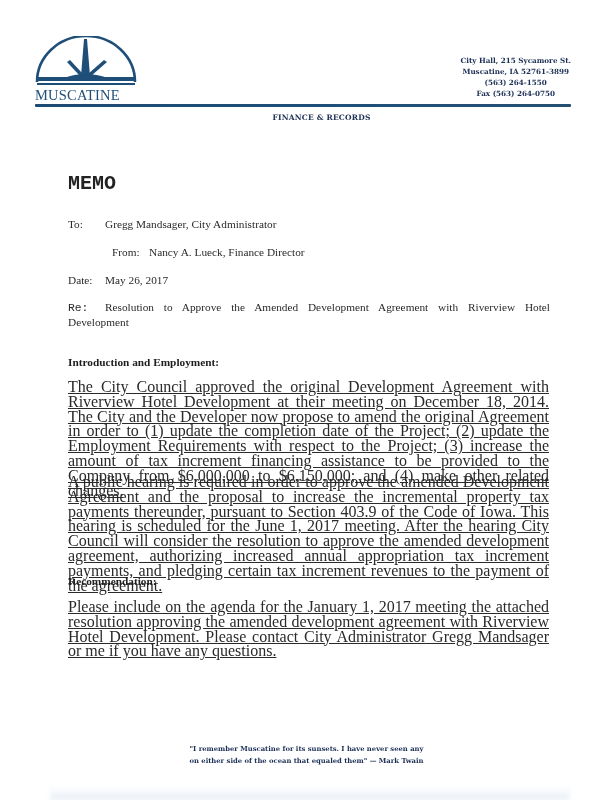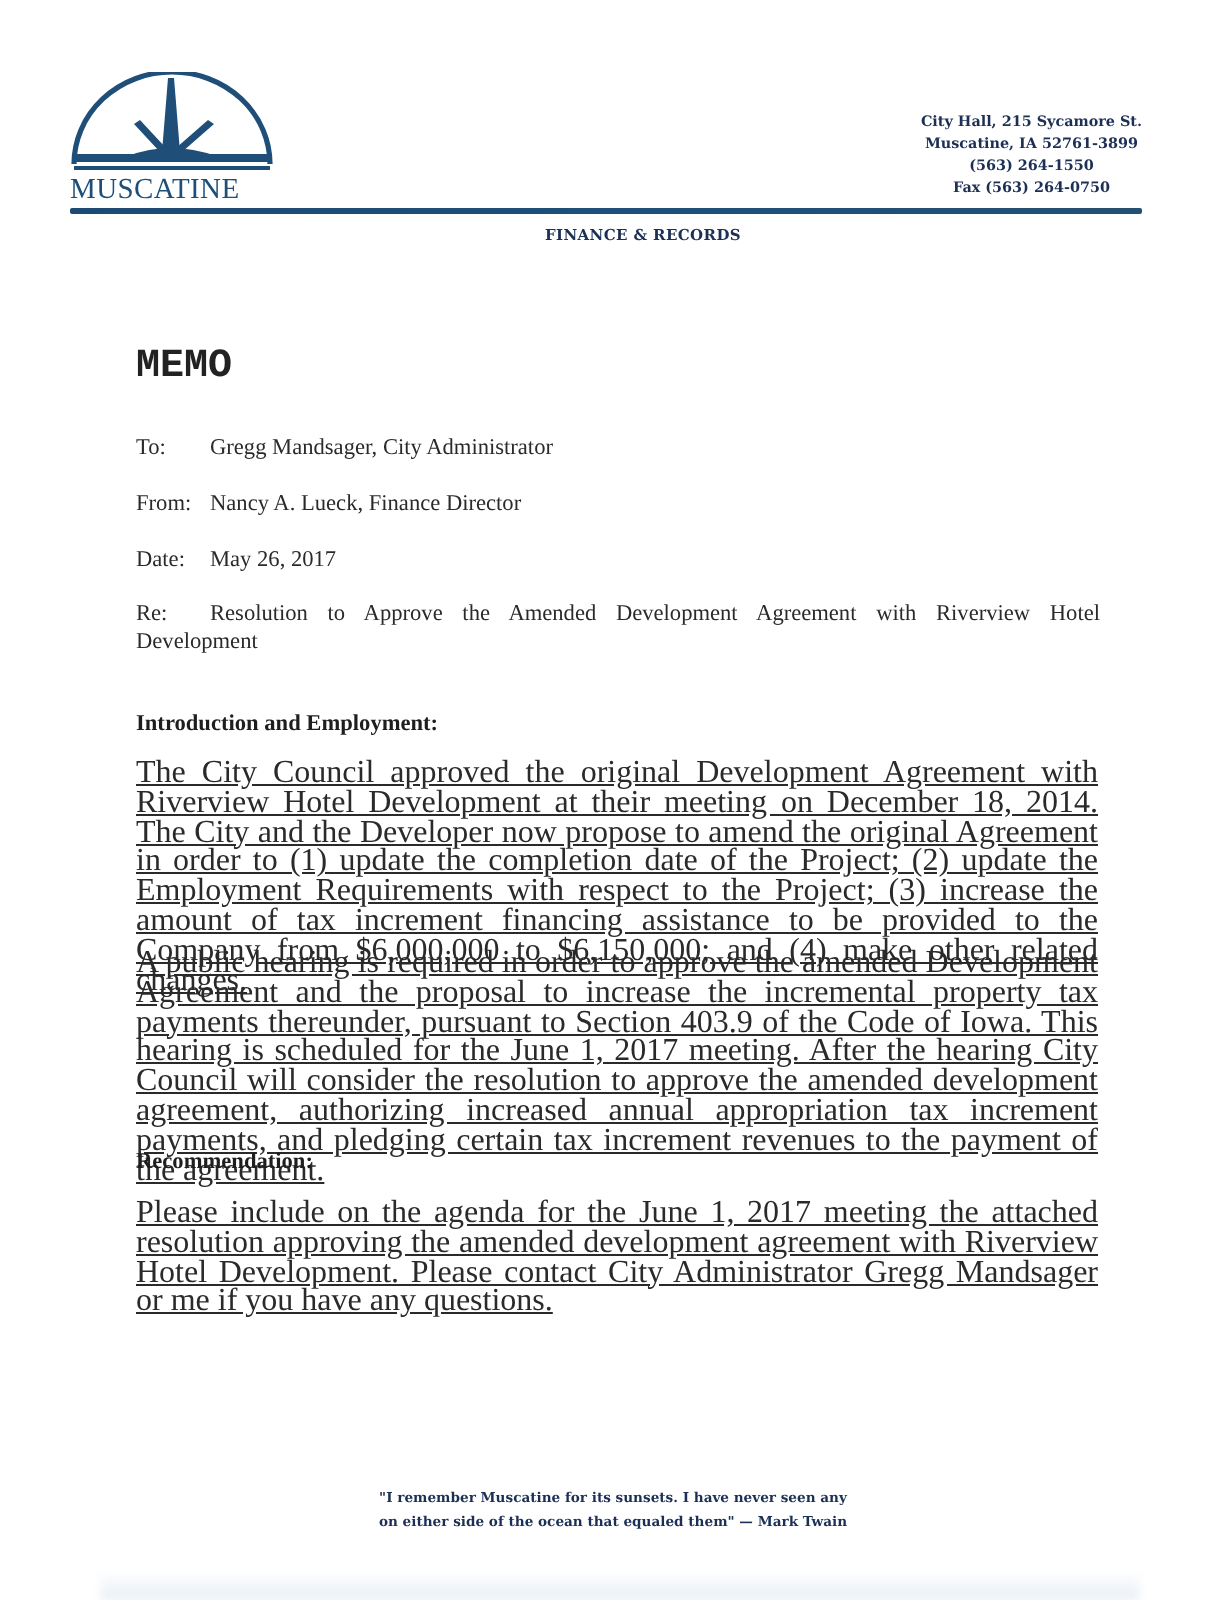"From: Nancy A. Lueck, Finance" .f-from { margin-left: none -> 44px }
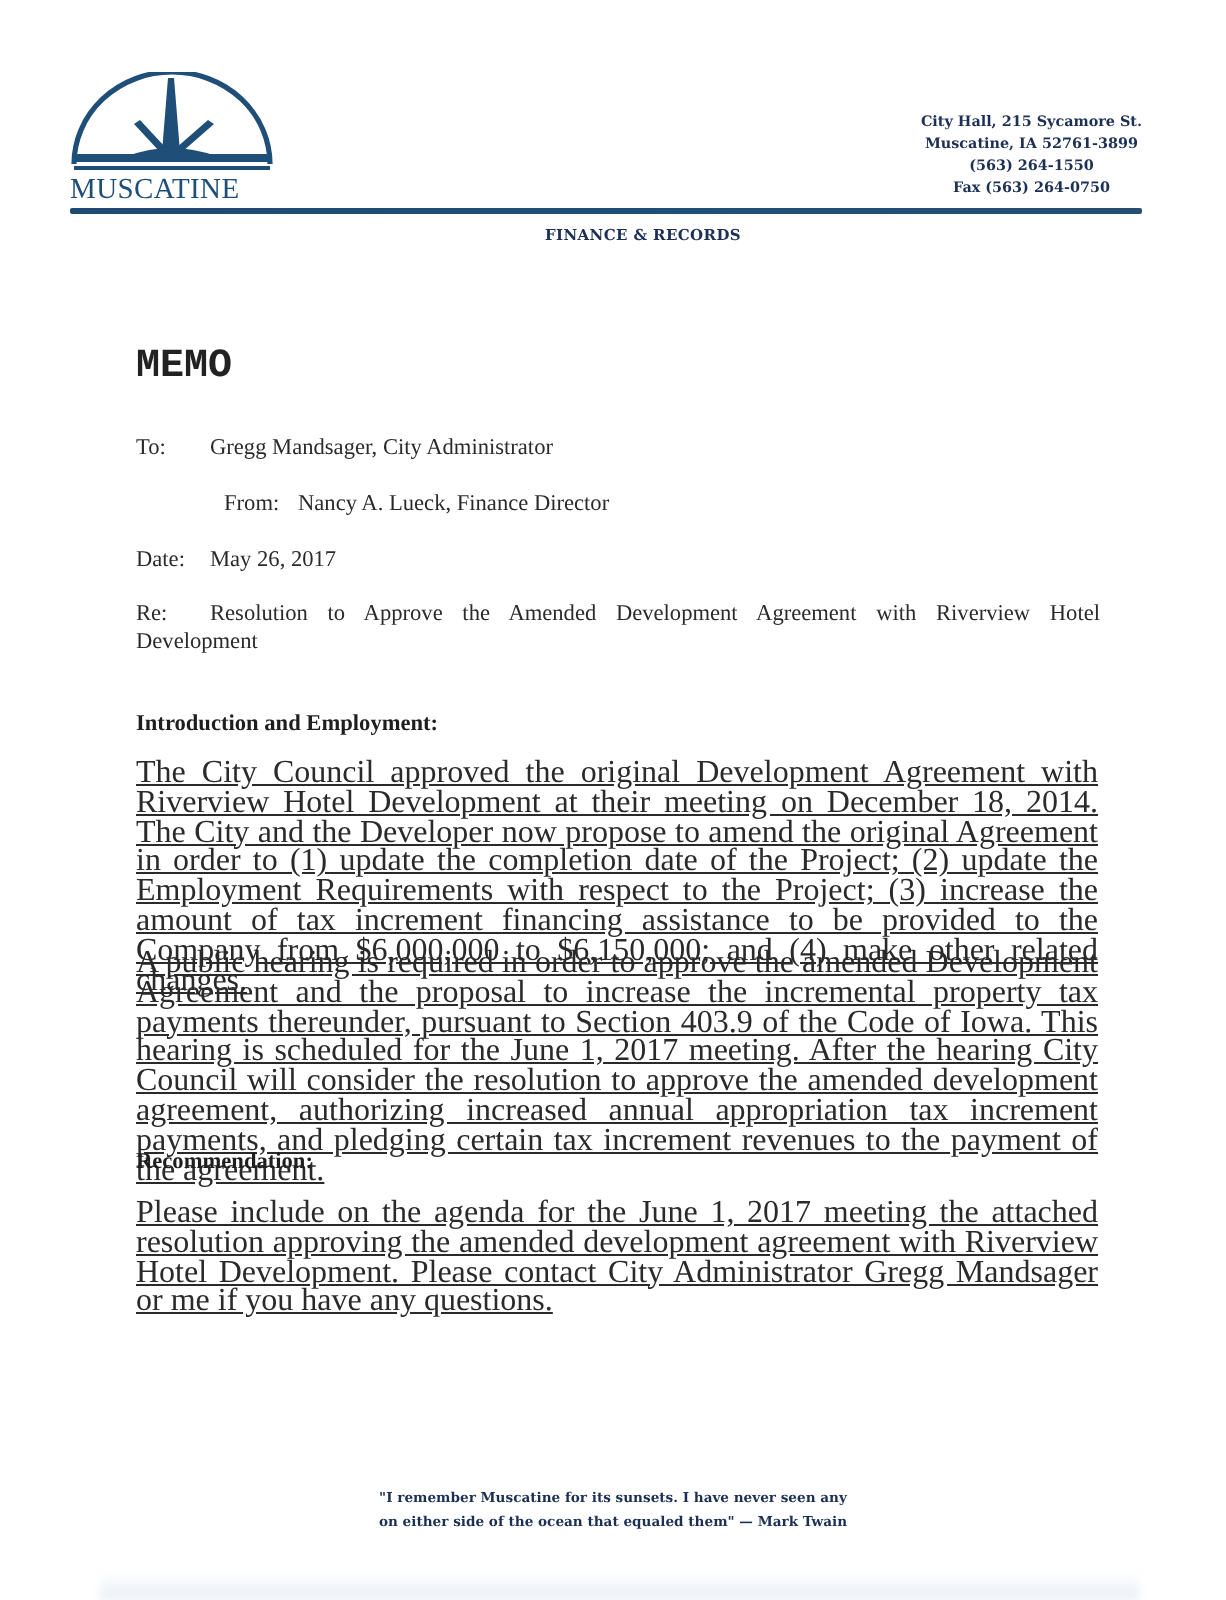"Re:" .f-re .label { font-family: none -> Liberation Mono, monospace }
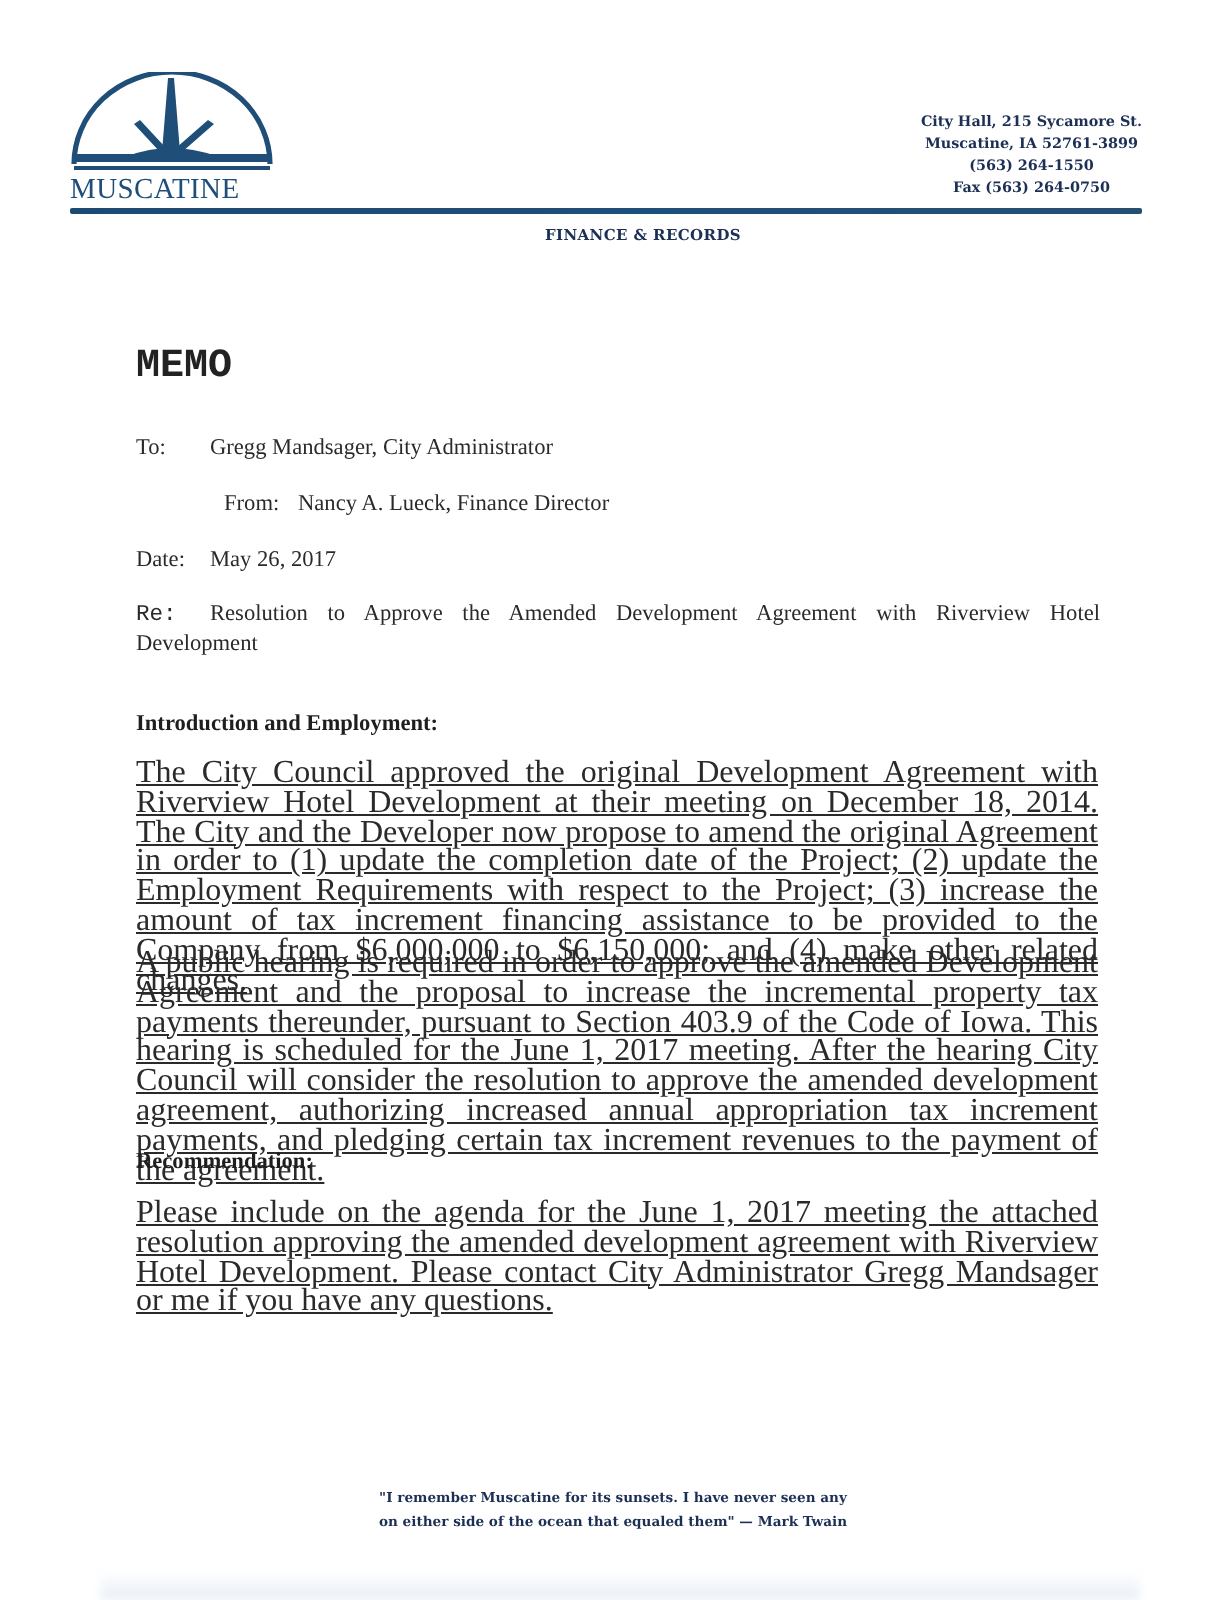"Please include on the agenda" p.para { text: June -> January }
